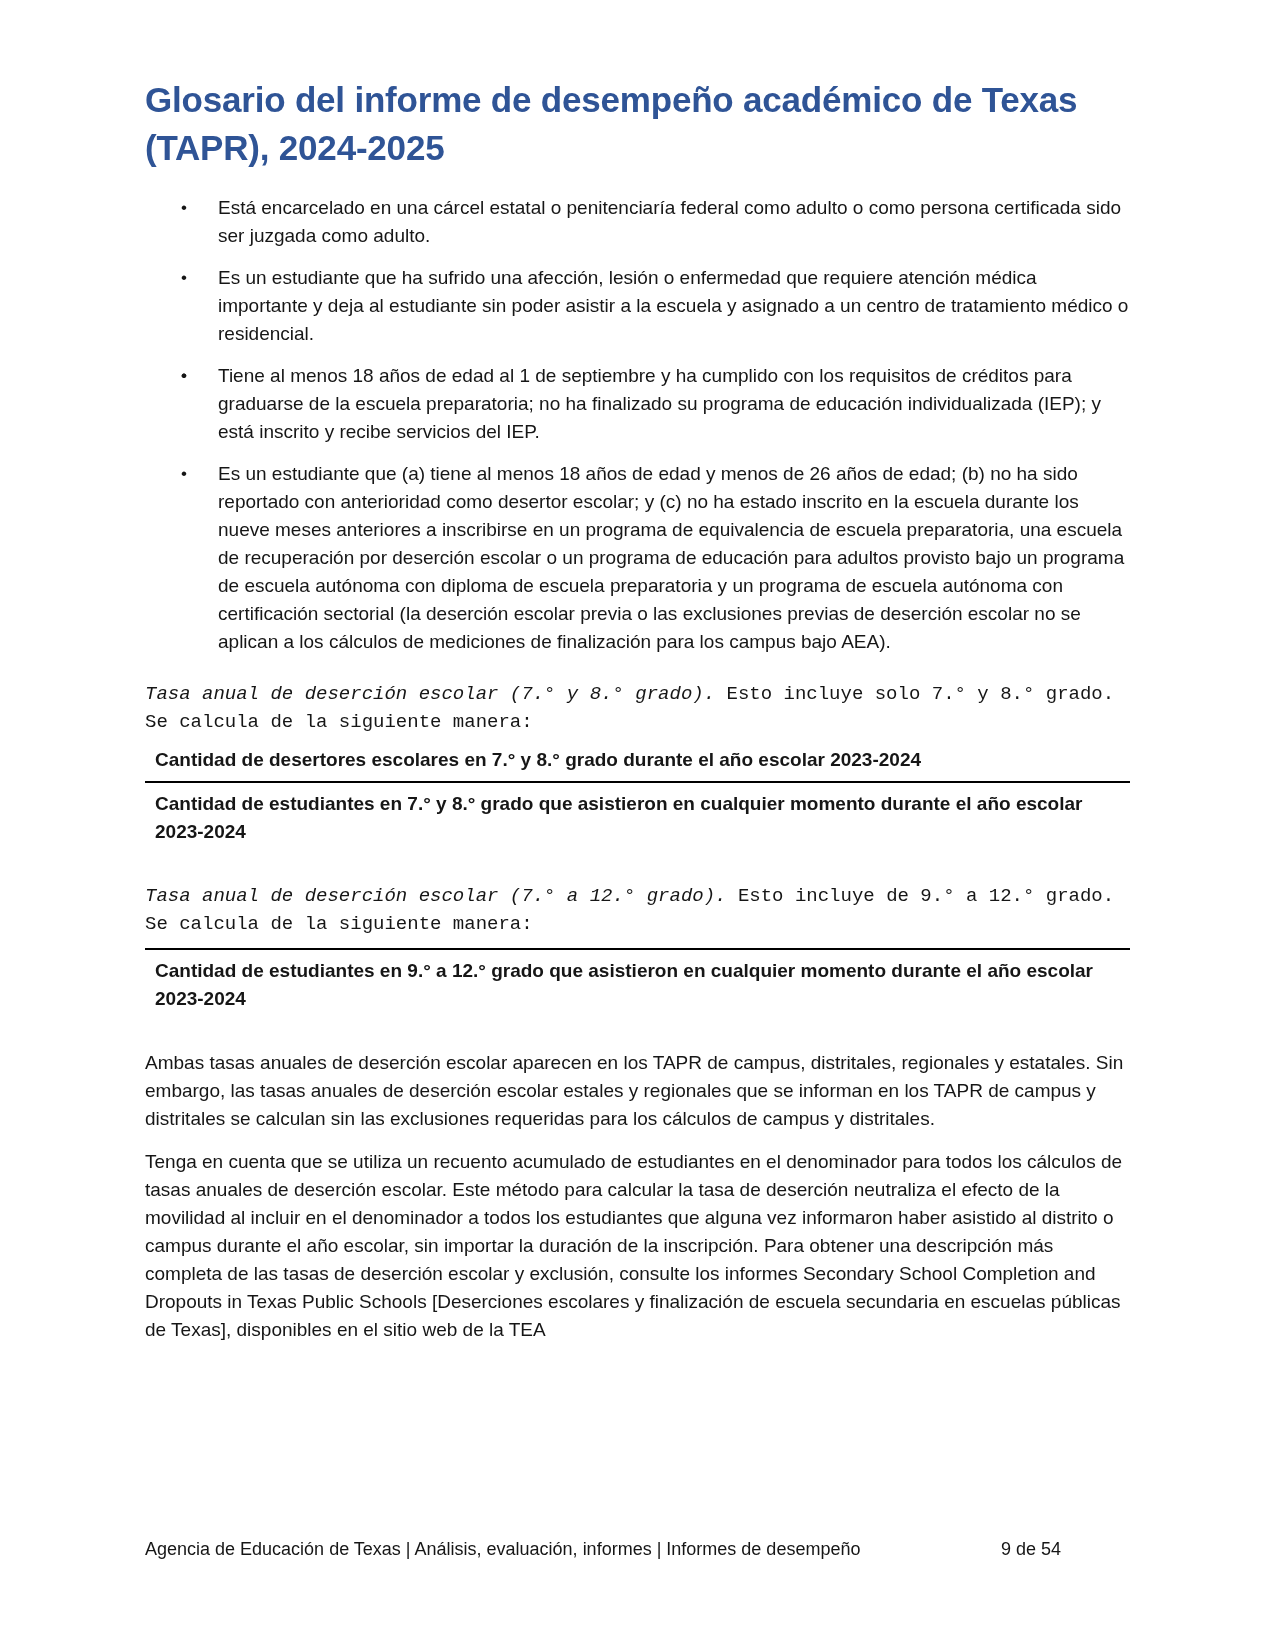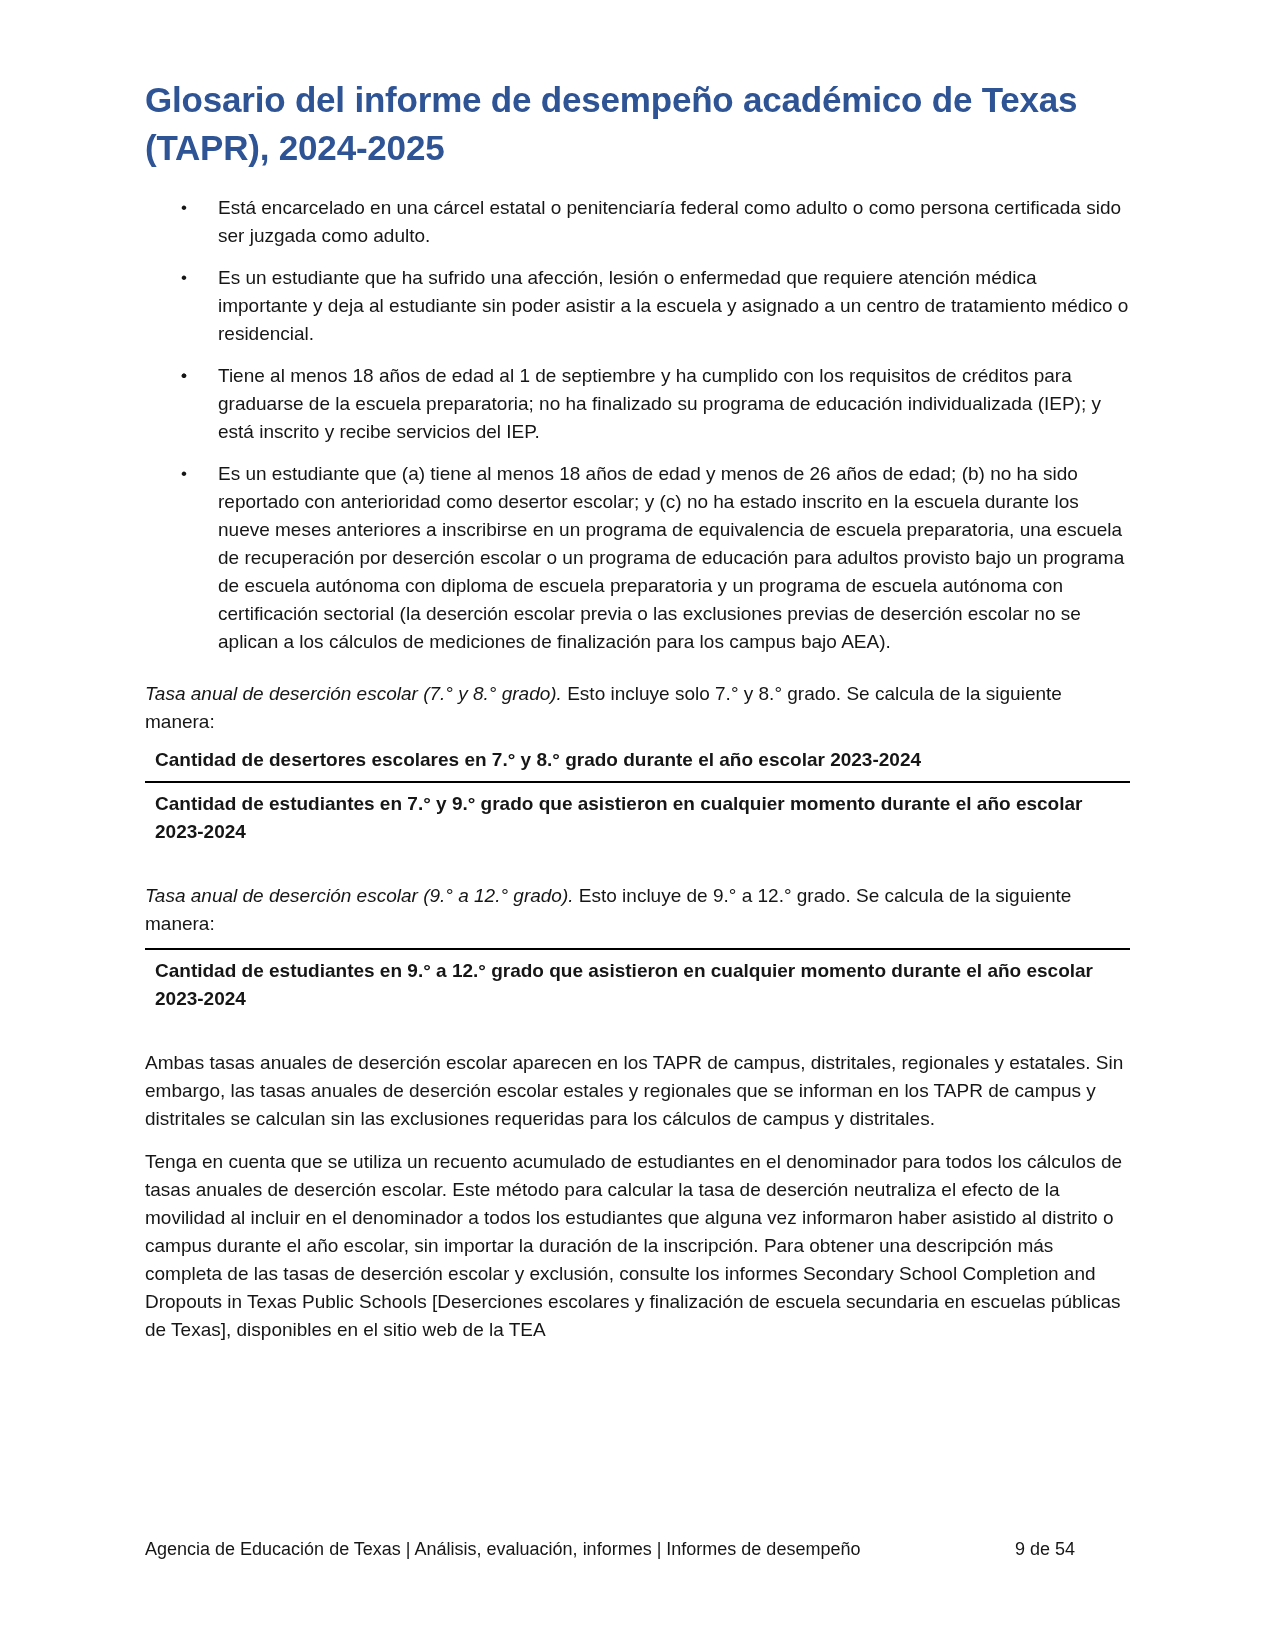"Tasa anual de deserción escolar" .lead-para { font-family: none -> Liberation Mono, monospace }
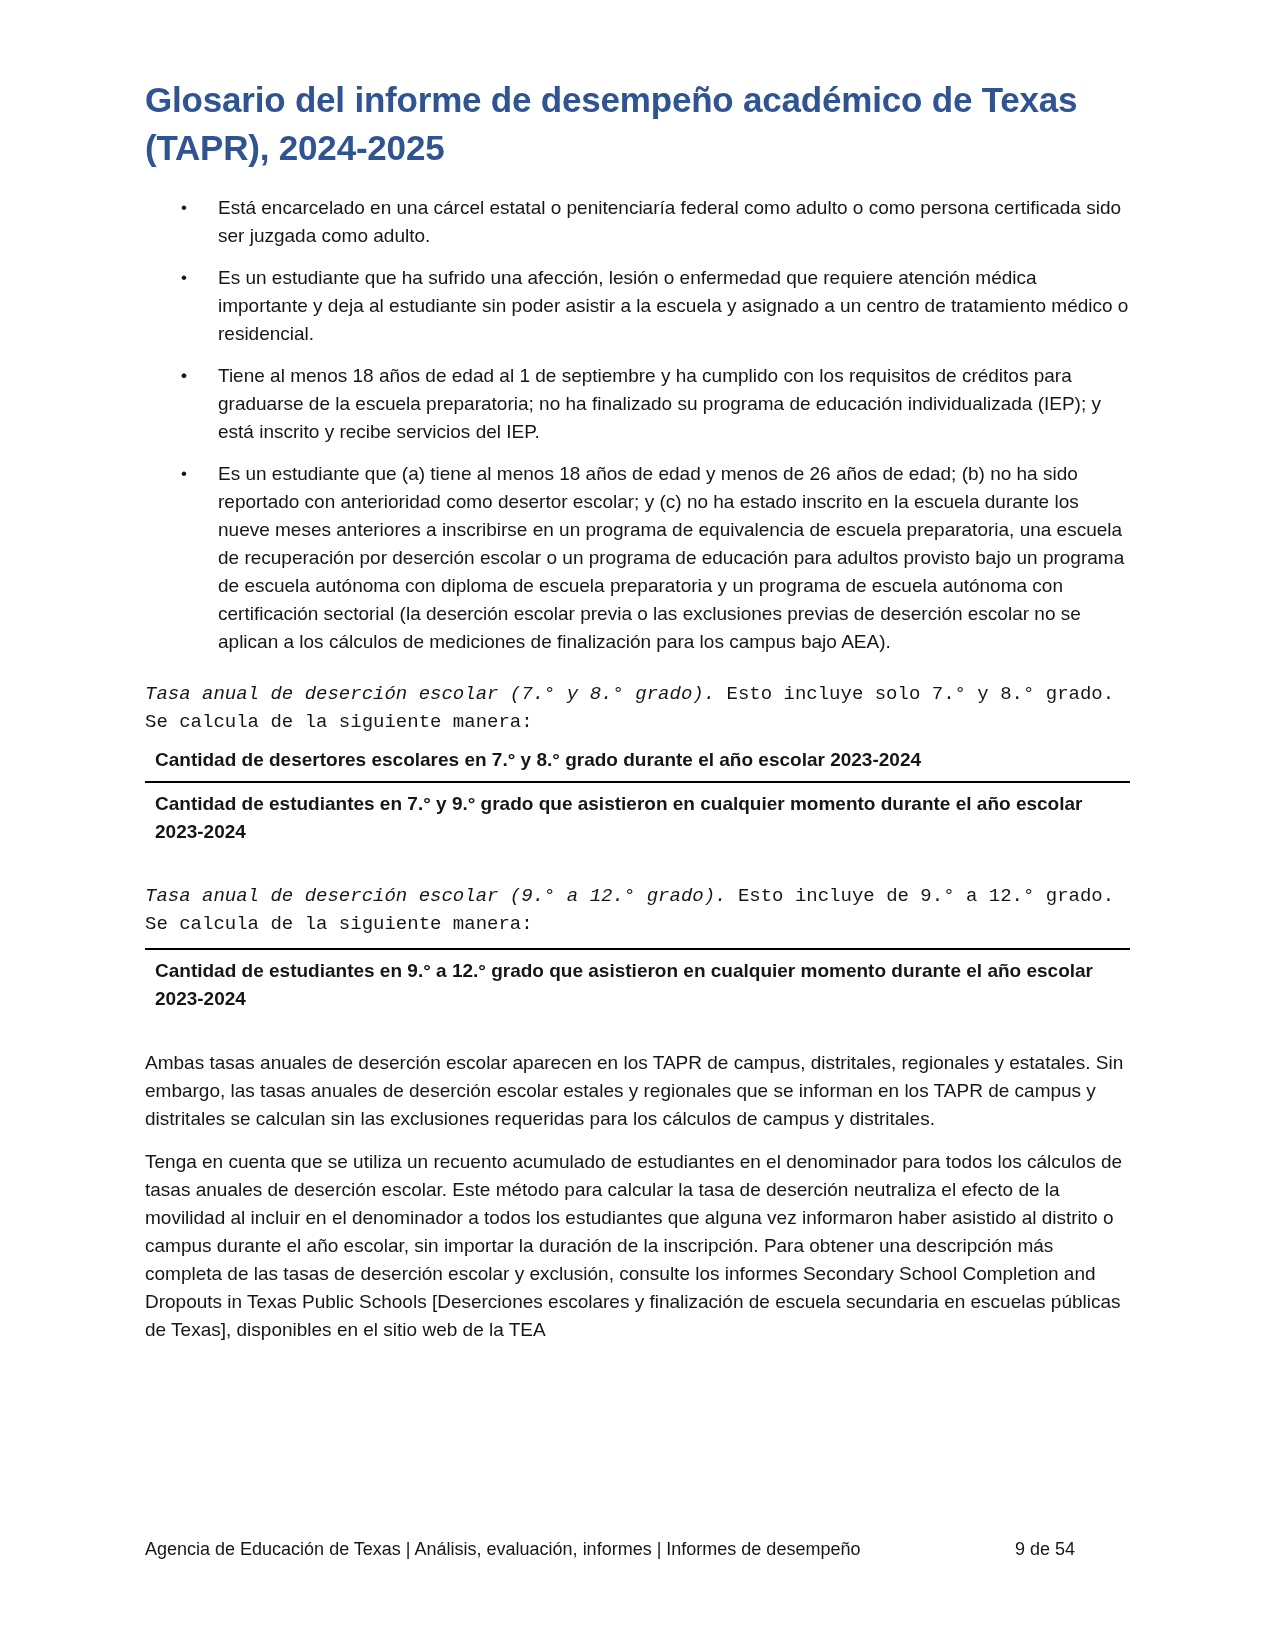"Cantidad de estudiantes en 7.°" div.fraction-denominator { text: 9 -> 8 }
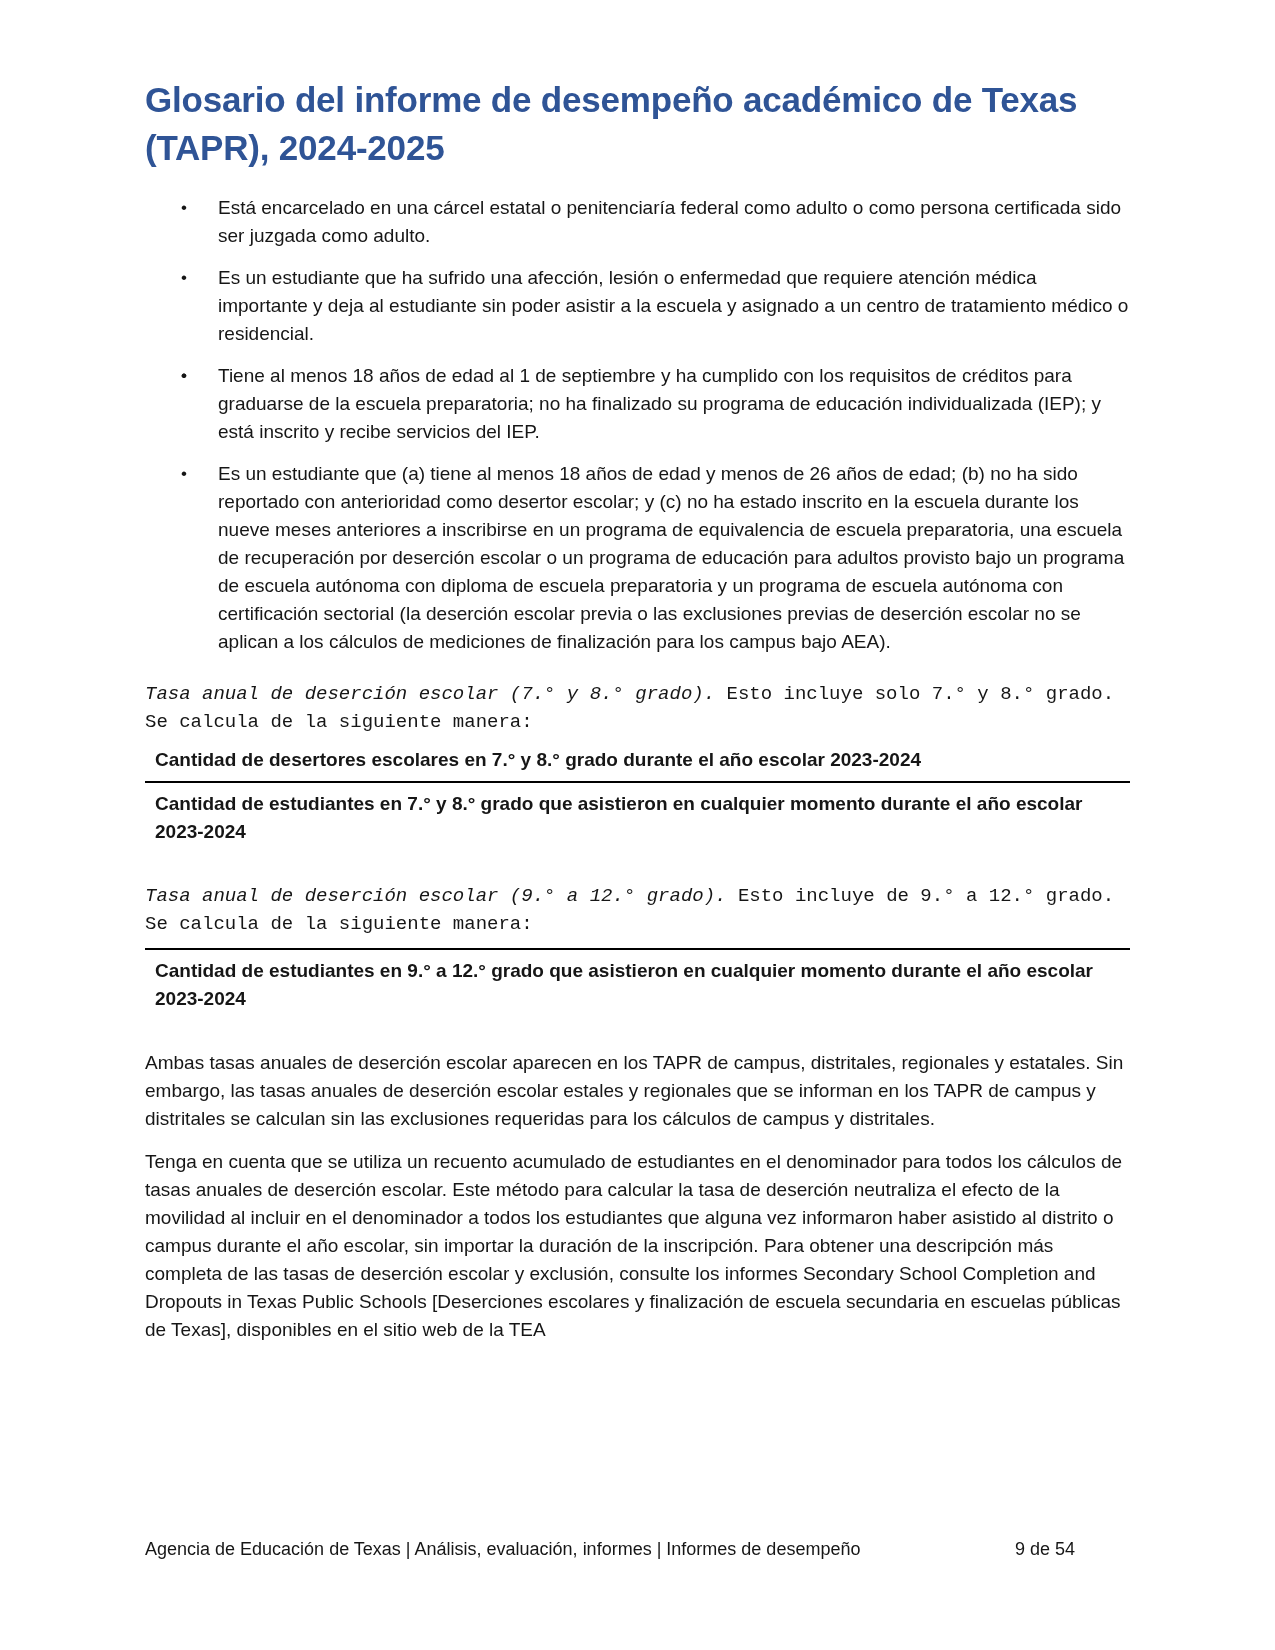"Tasa anual de deserción escolar (9.°" span.lead-italic { text: 9 -> 7 }
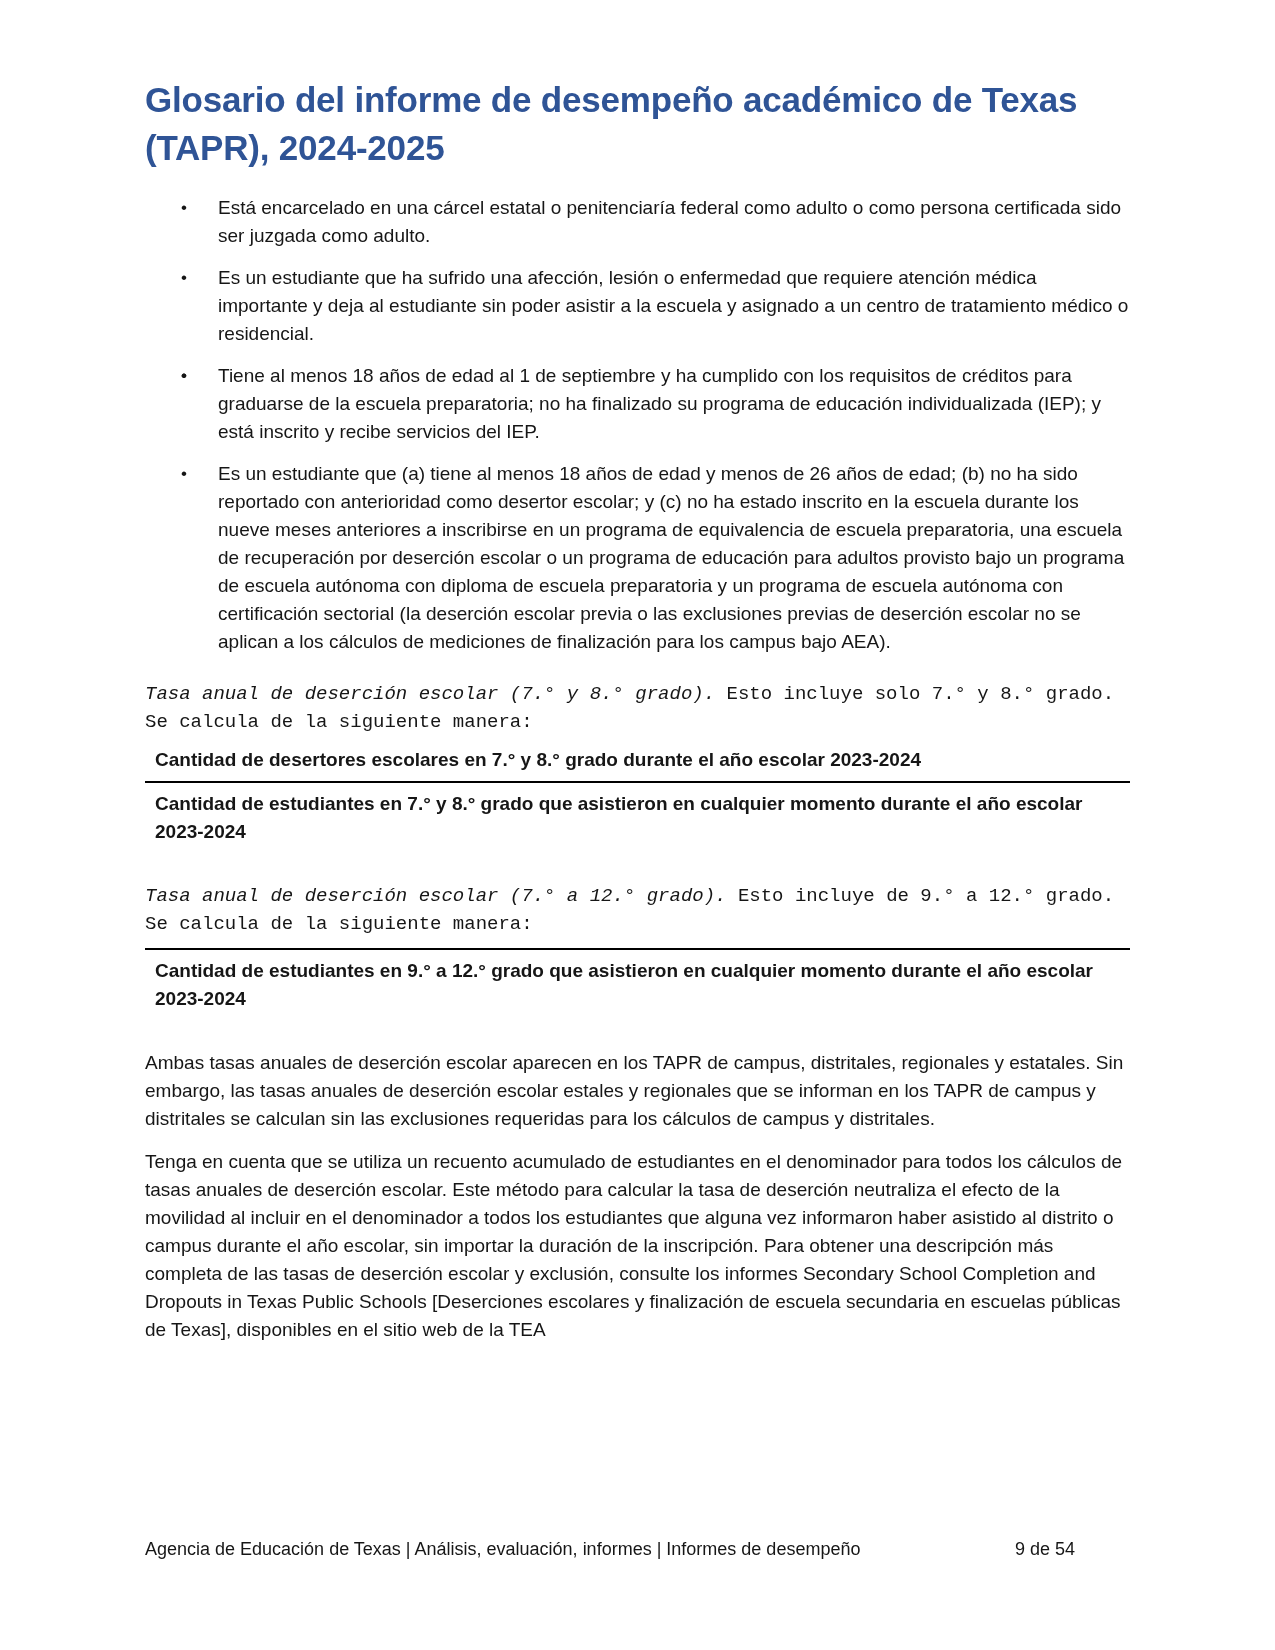"Agencia de Educación de Texas" .page-footer { right: 145px -> 159px }
